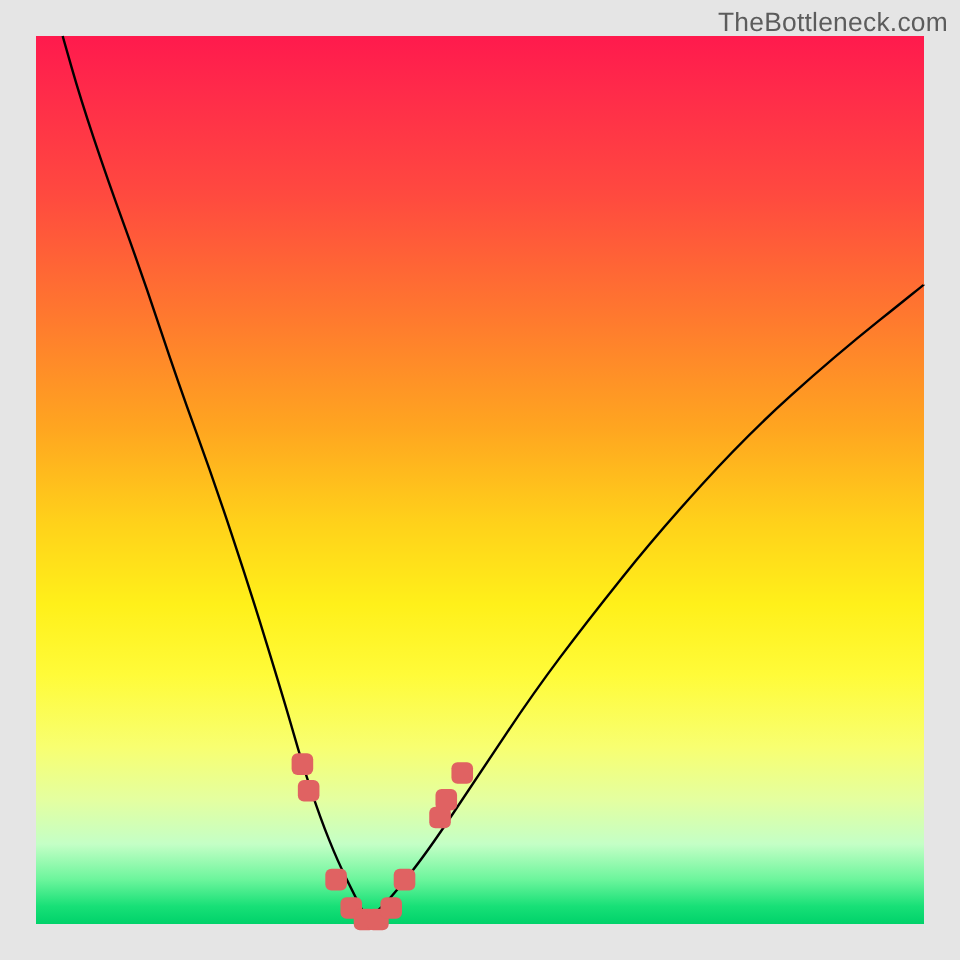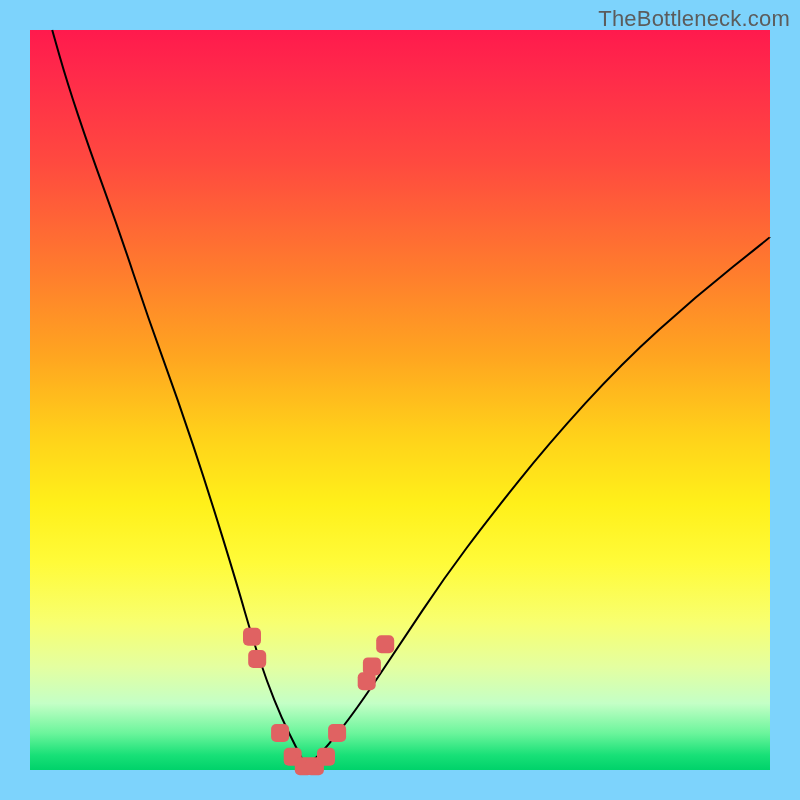"TheBottleneck.com" .frame { background: #7dd3fc -> #e5e5e5 }
